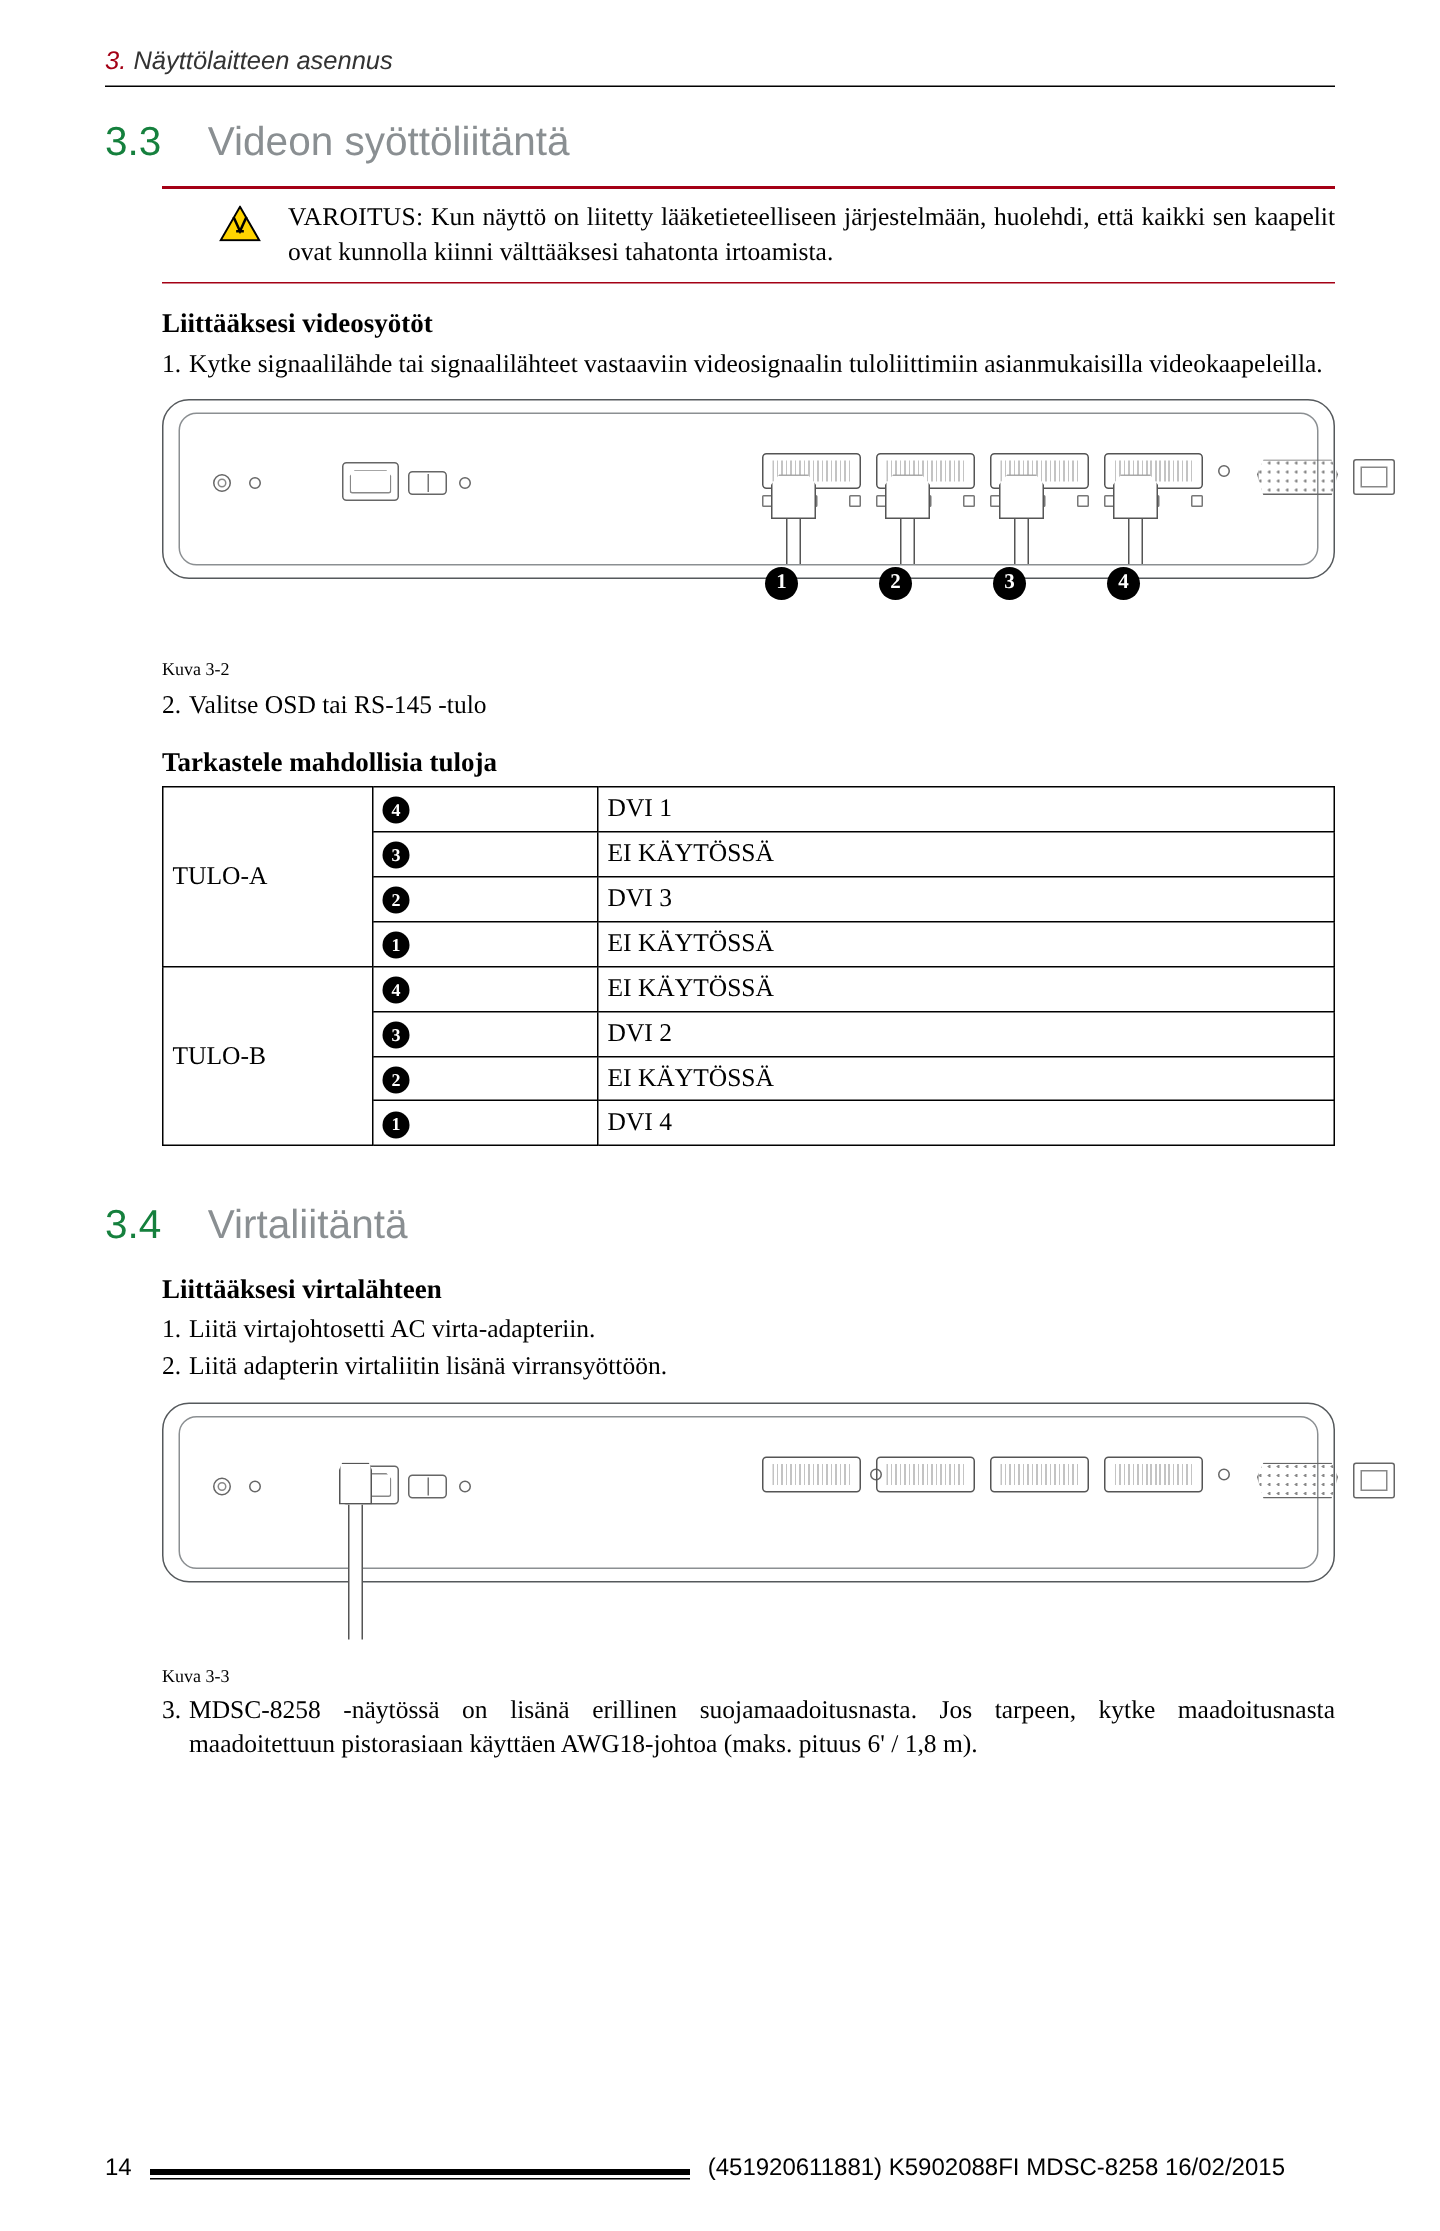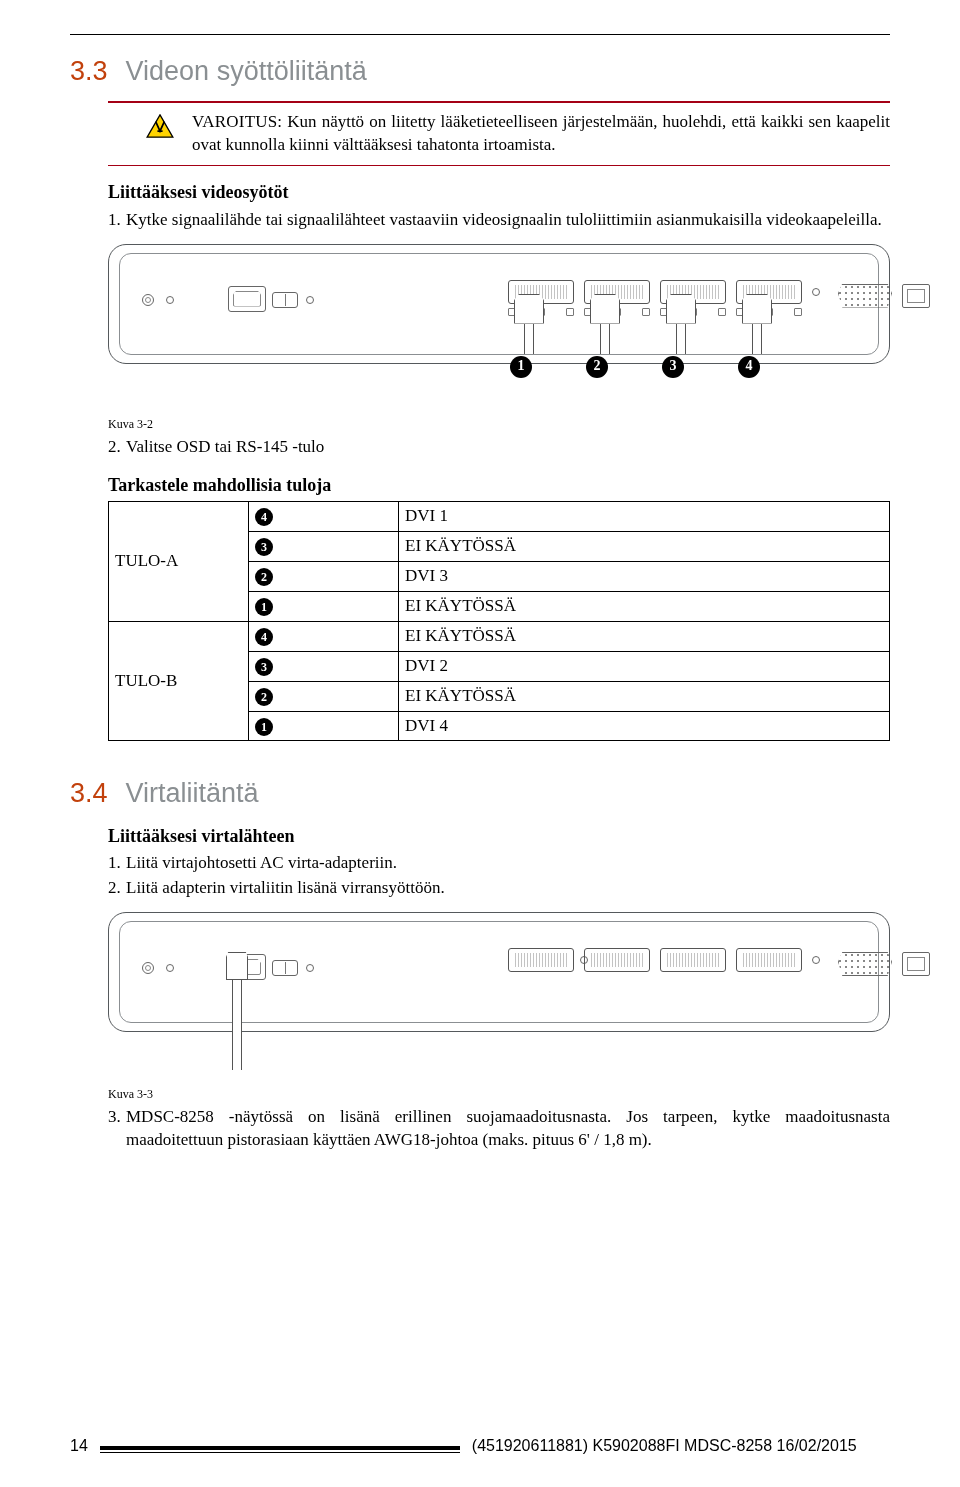"3. Näyttölaitteen asennus" div.header-line { html: none -> <div> <span>3.</span> <span>Näyttölaitteen asennus</span> </div> }
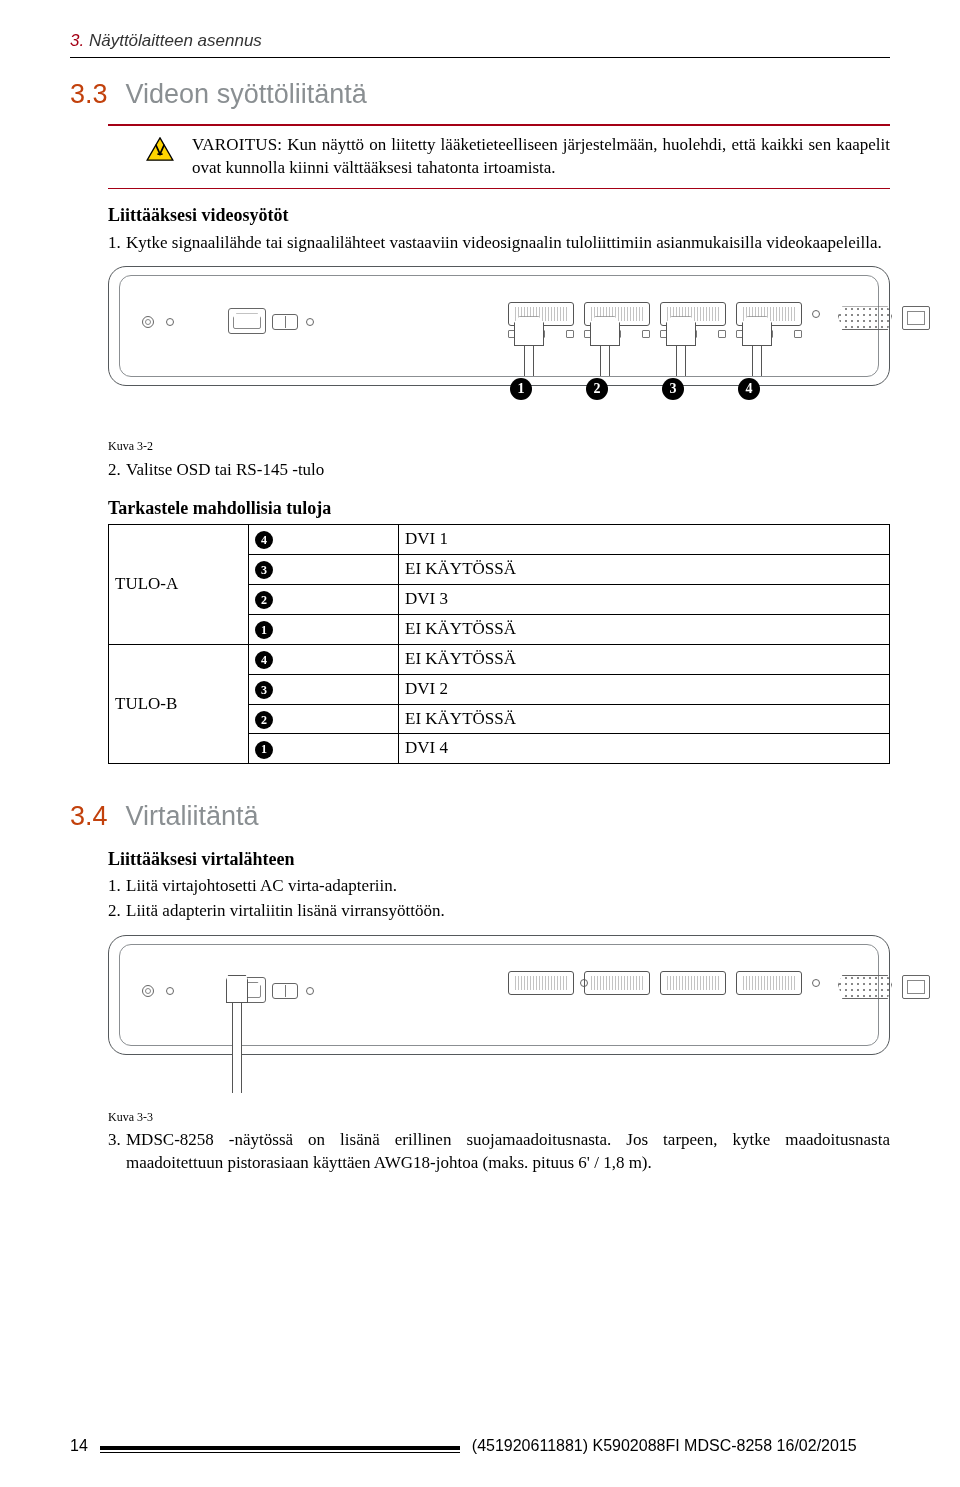"3.3" .h2-num { color: #c2410c -> #15803d; margin-right: 18px -> 31px }
